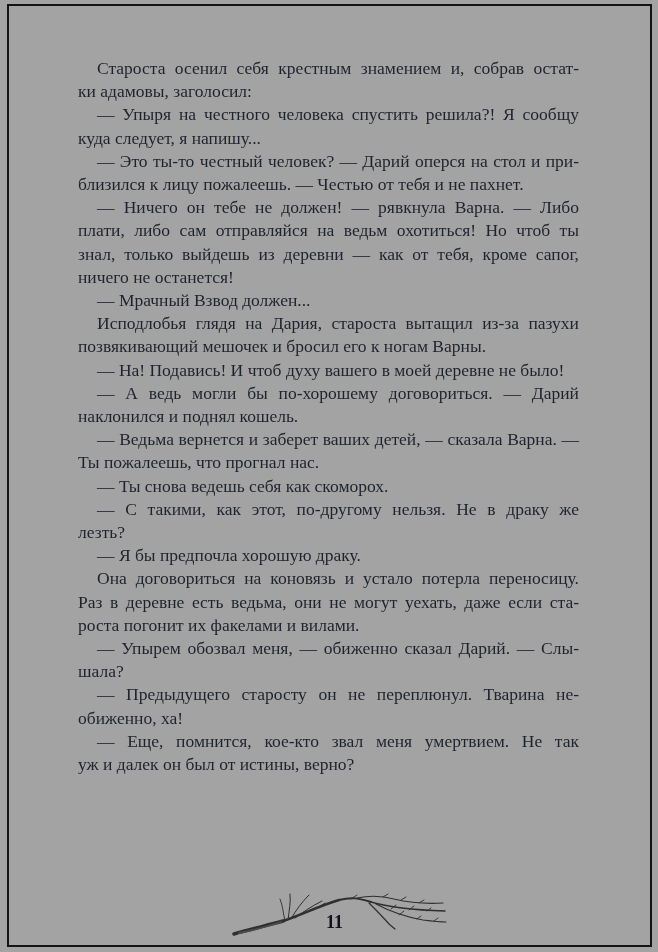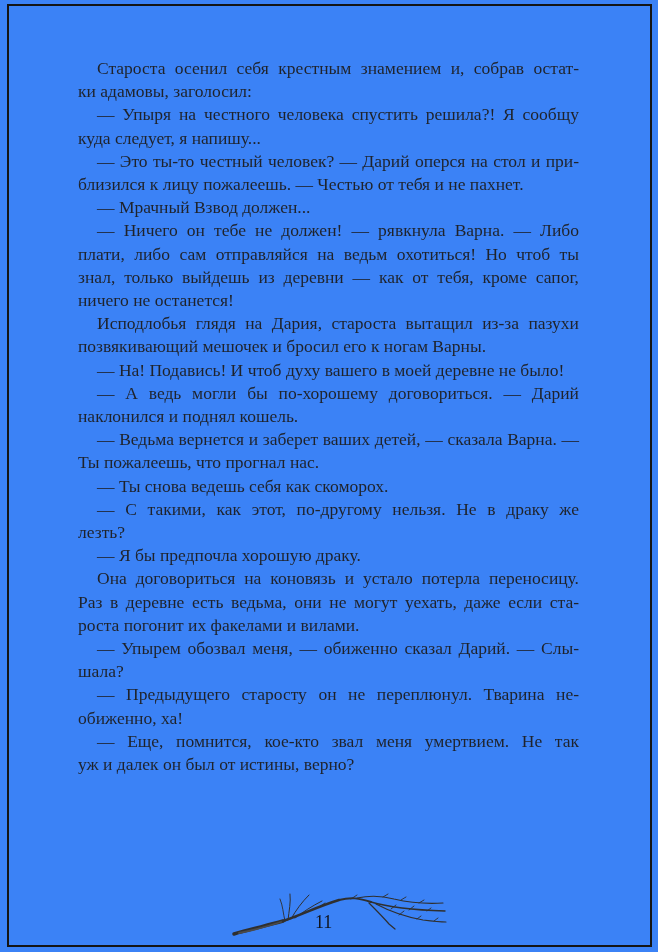"Староста осенил себя крестным знамением" .sheet { background: #3b82f6 -> #a3a3a3 }
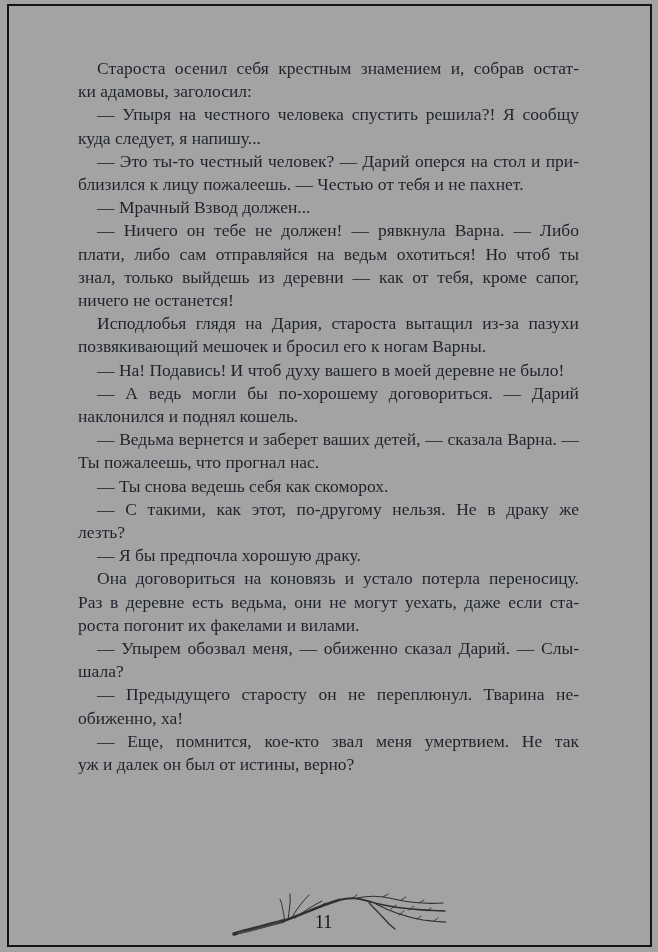"— Мрачный Взвод должен..." div.para { order: before "— Ничего он тебе не" -> after "— Ничего он тебе не" }
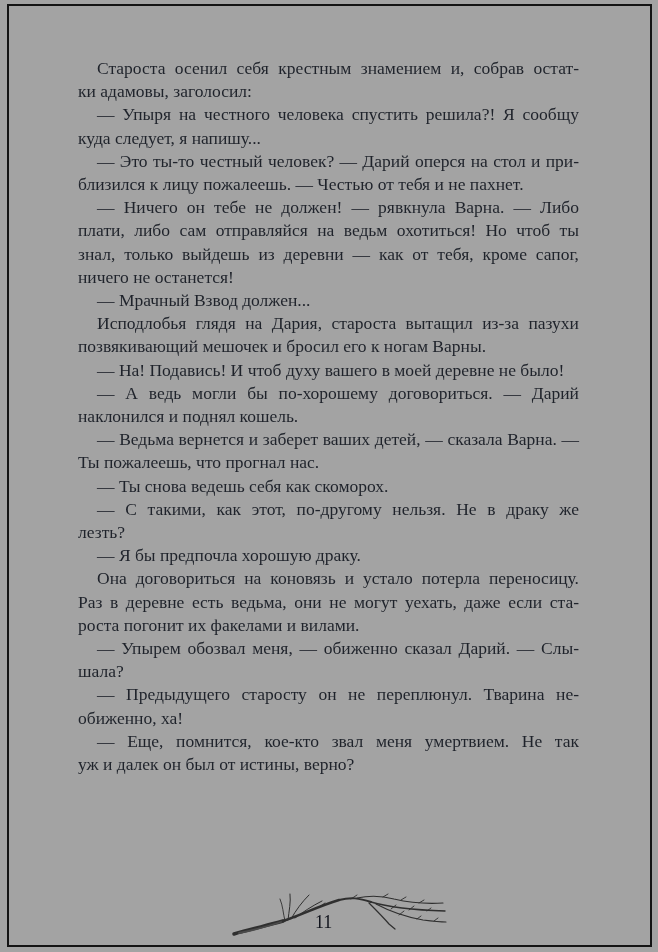"11" .page-num { font-weight: normal -> bold; text-align: left -> right }
